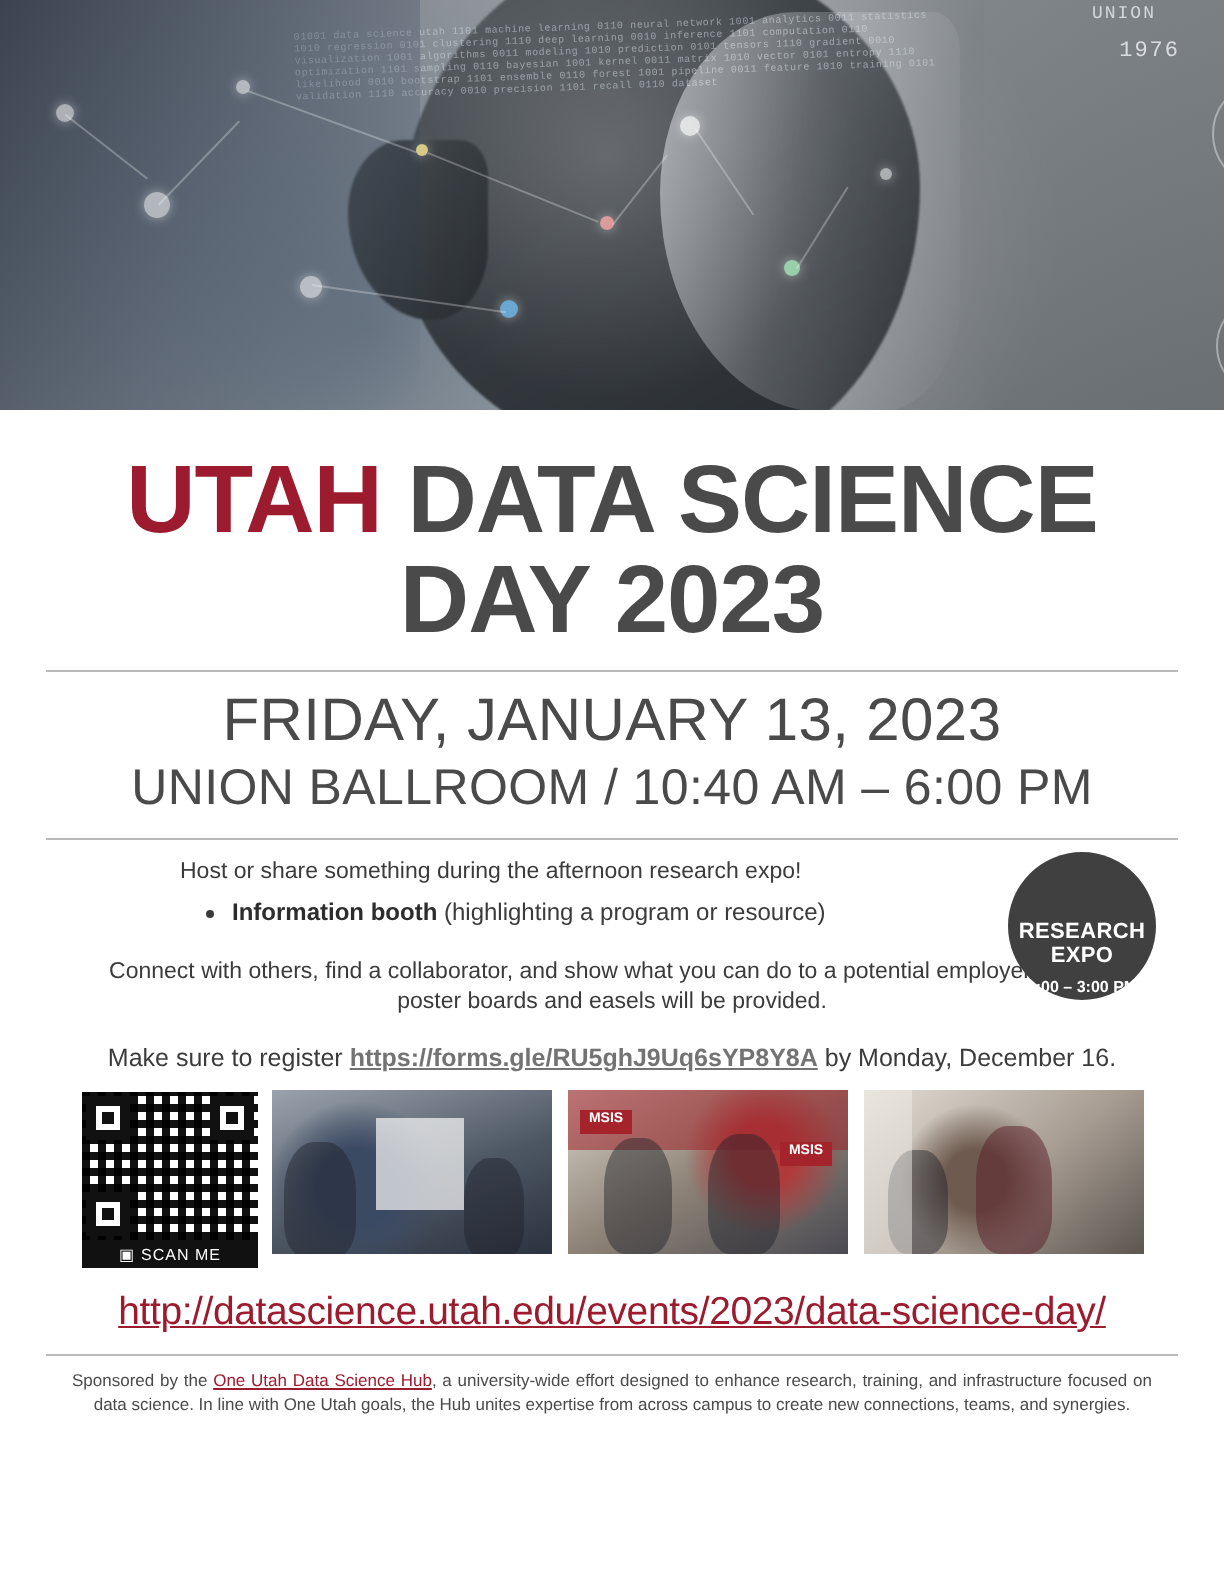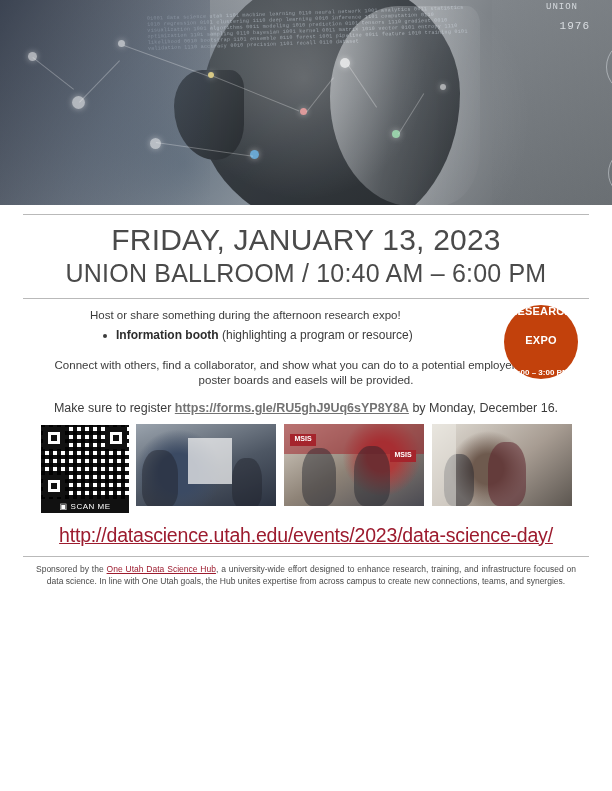"UTAH DATA SCIENCE" div.title-wrap { html: none -> <div> <h1> <span>UTAH</span><span> DATA SCIENCE</span> <span>DAY 2023</span> </h1> </div> }
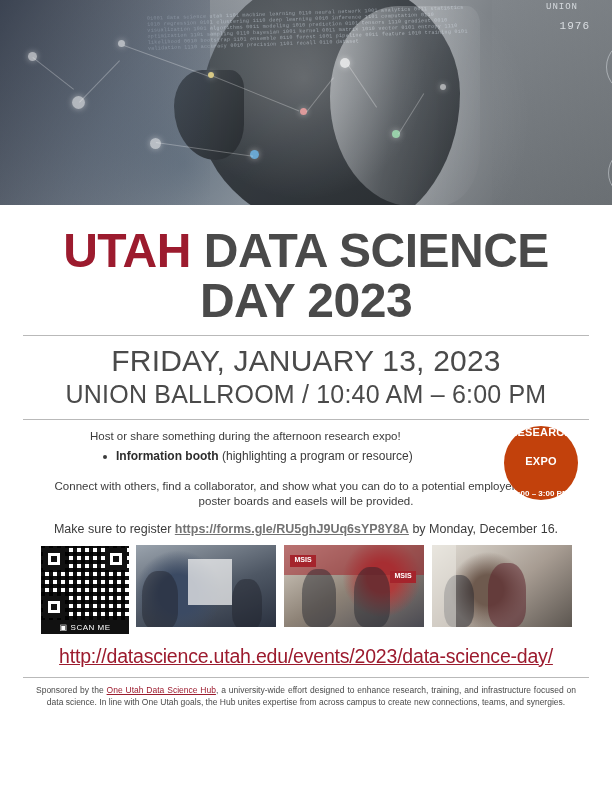"RESEARCH" .expo-badge { background: #c2410c -> #404040; justify-content: space-between -> flex-end }
